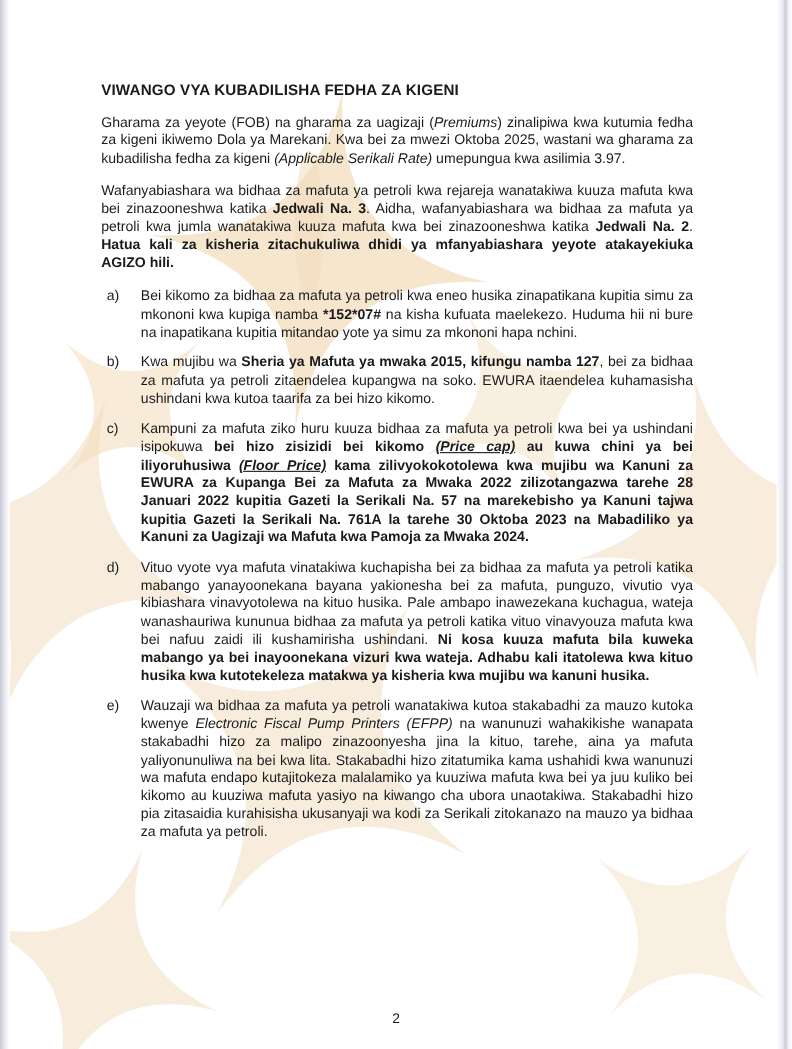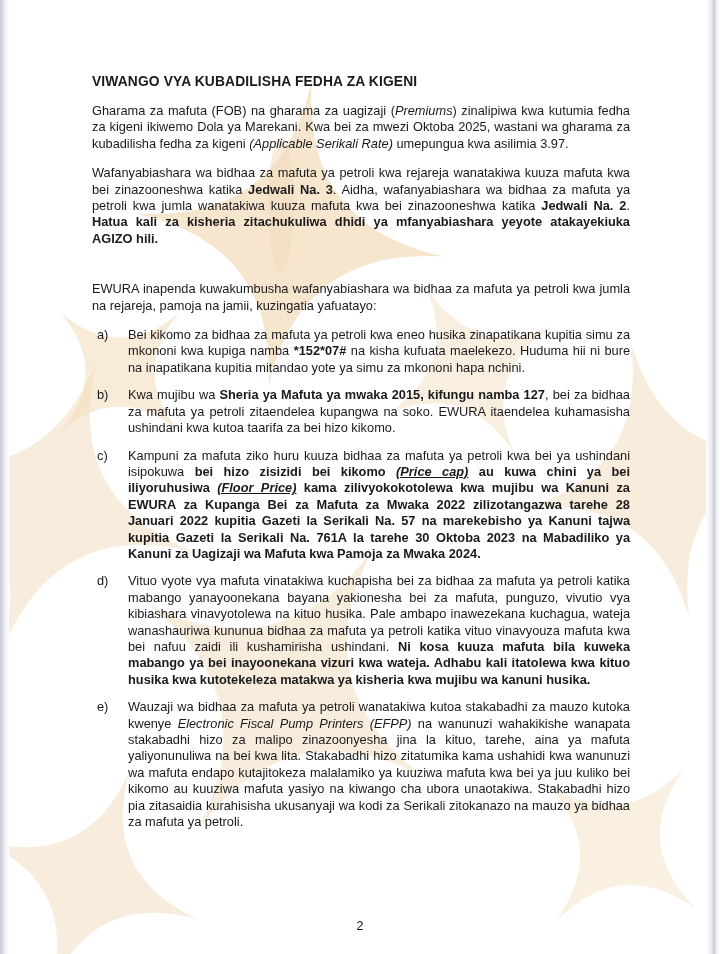"Gharama za mafuta (FOB) na" span { text: mafuta -> yeyote }
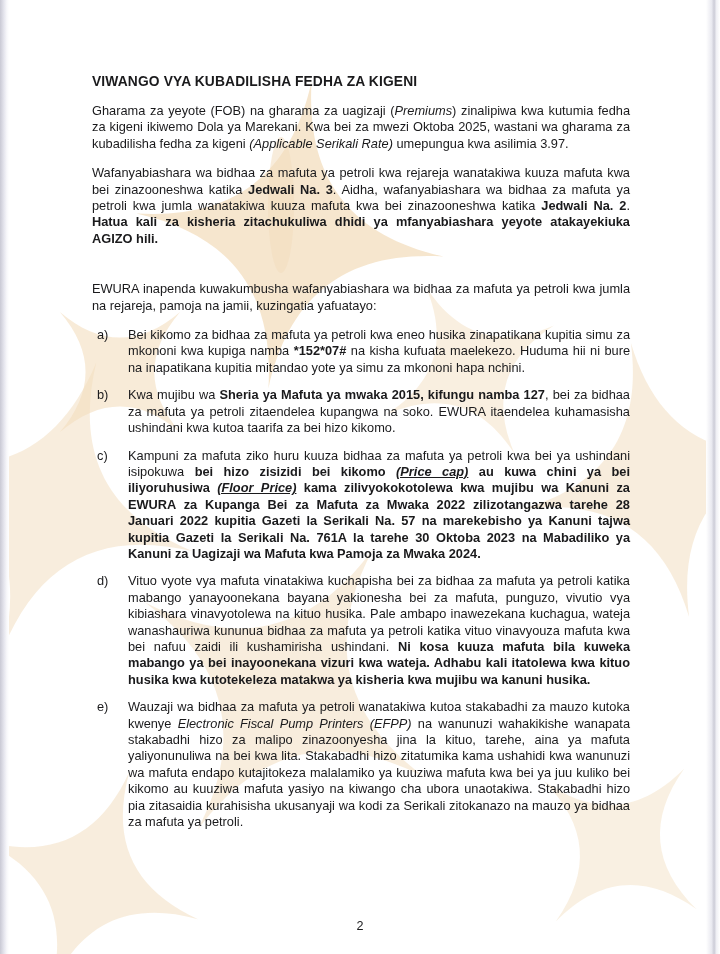"Wafanyabiashara wa bidhaa za mafuta" .para.gap-after { margin-bottom: 34px -> 14px }
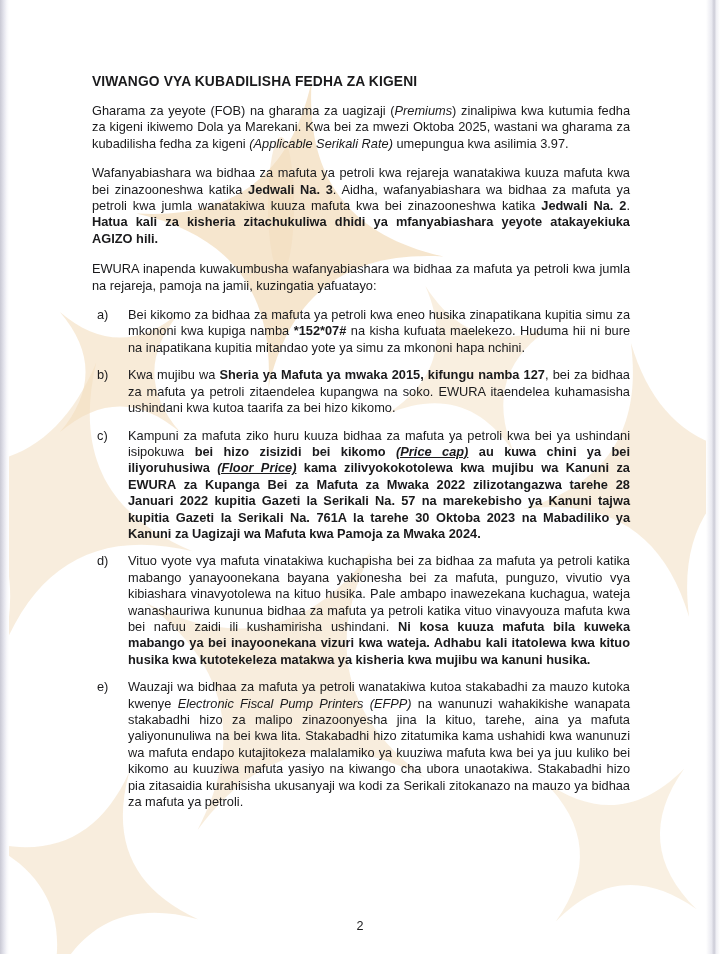"EWURA inapenda kuwakumbusha" div.para { html: <div><span>EWURA inapenda kuwakumbusha wafanyabiashara wa bidhaa za mafuta ya petroli kwa jumla na rejareja, pamoja na jamii, kuzingatia yafuatayo:</span></div> -> none }
